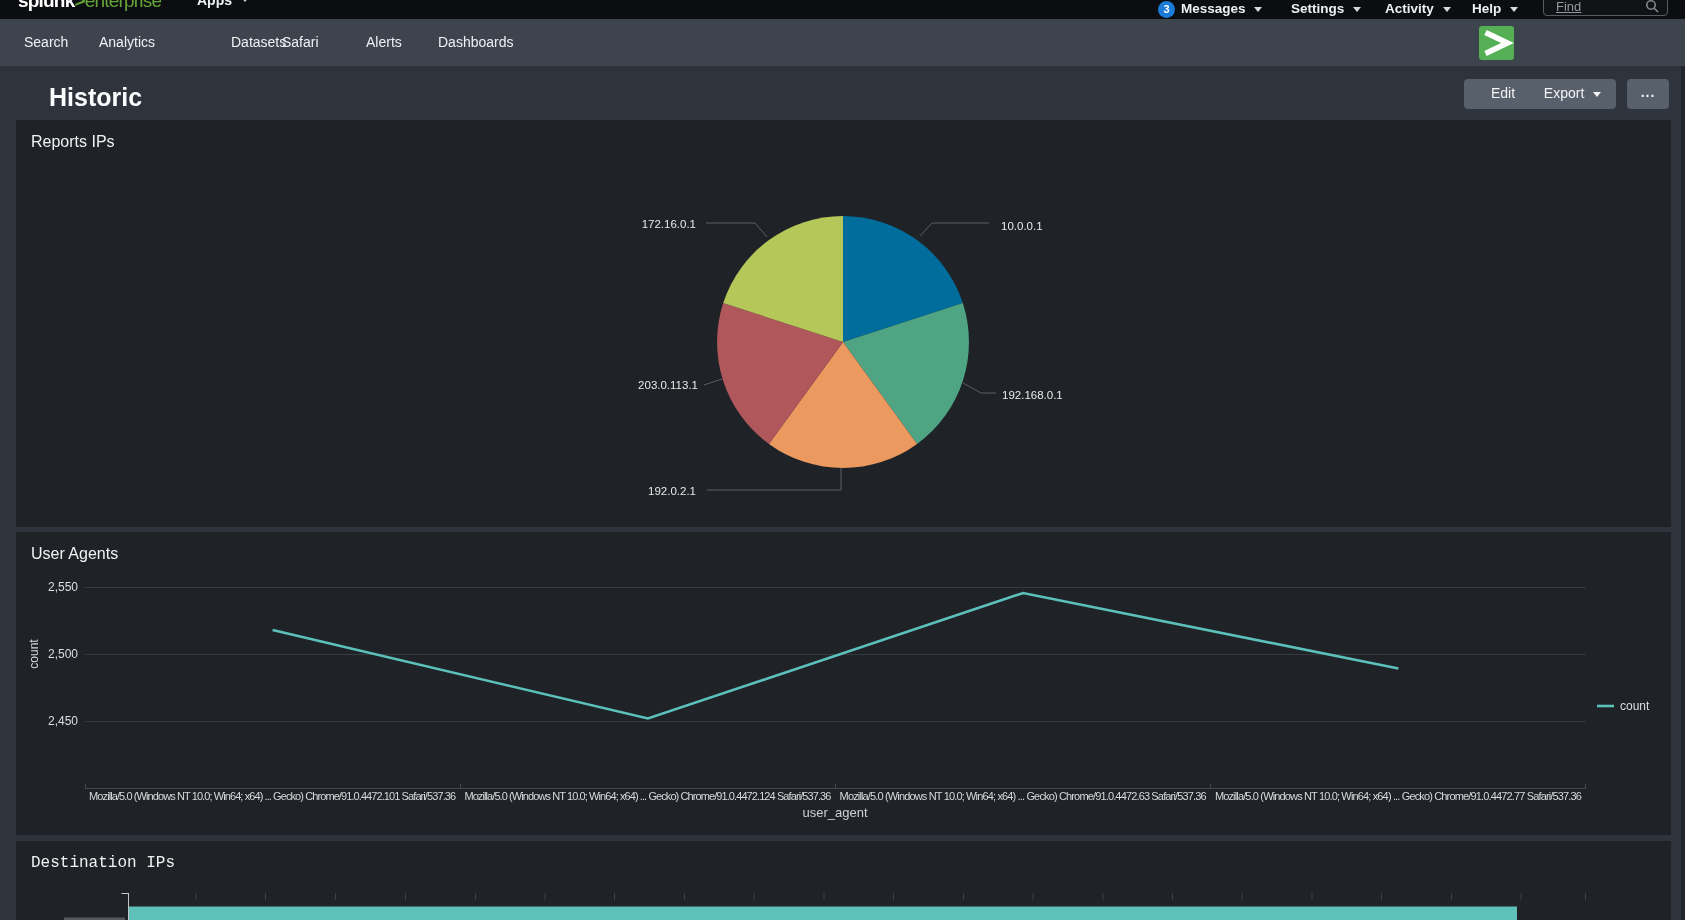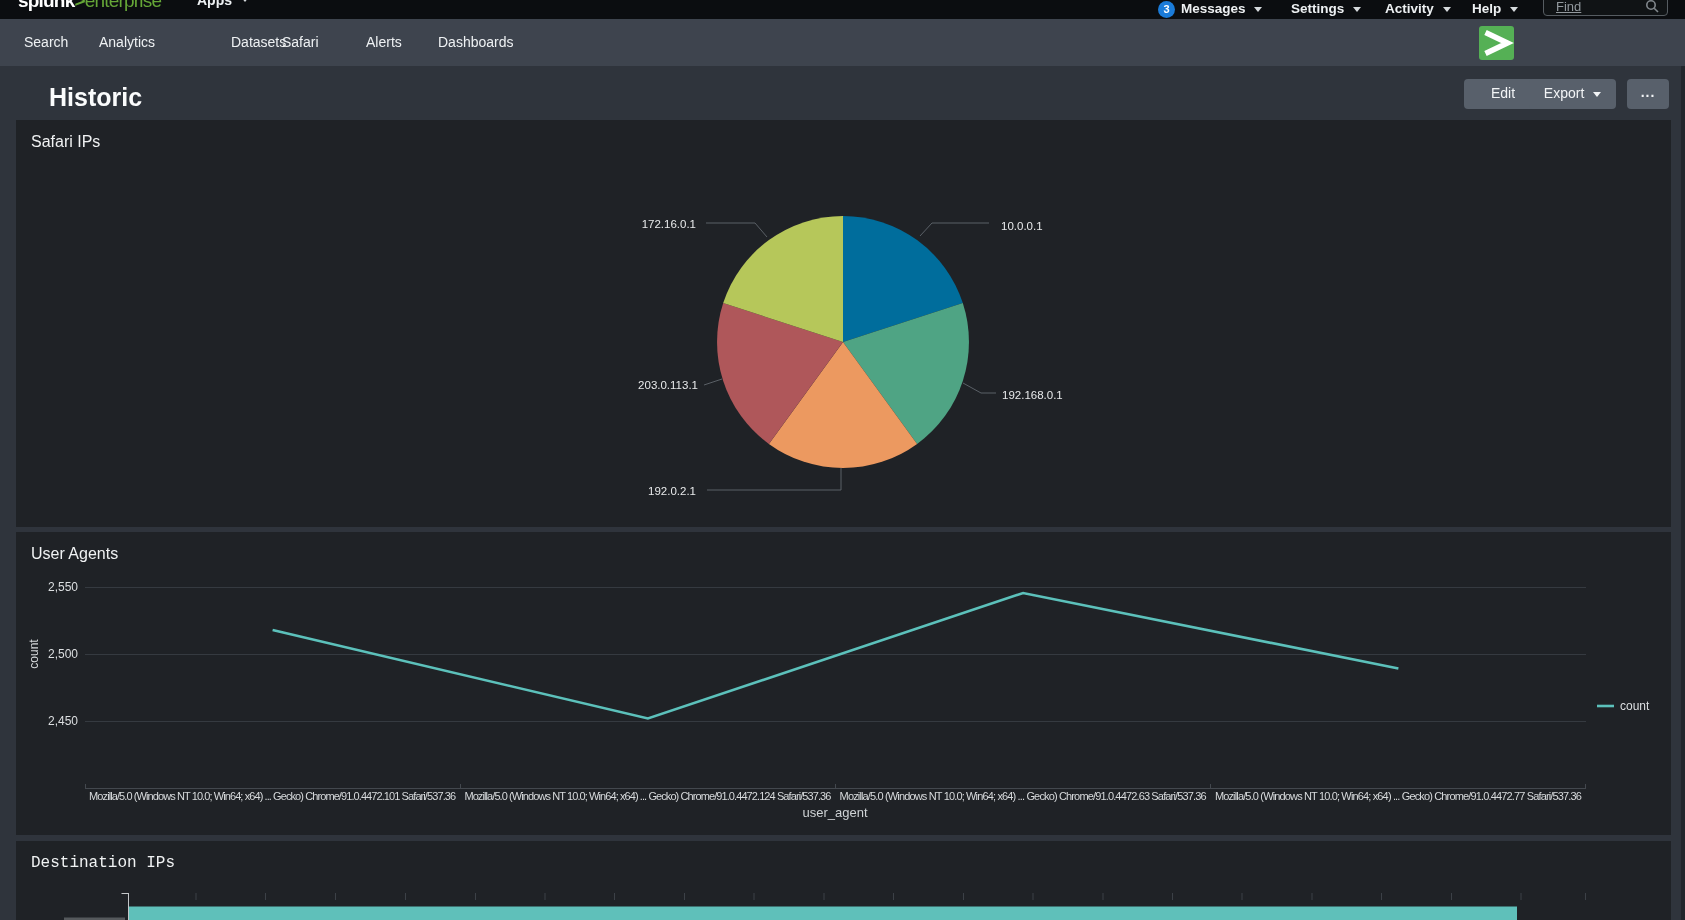"Safari IPs" div.ptitle { text: Safari -> Reports }
